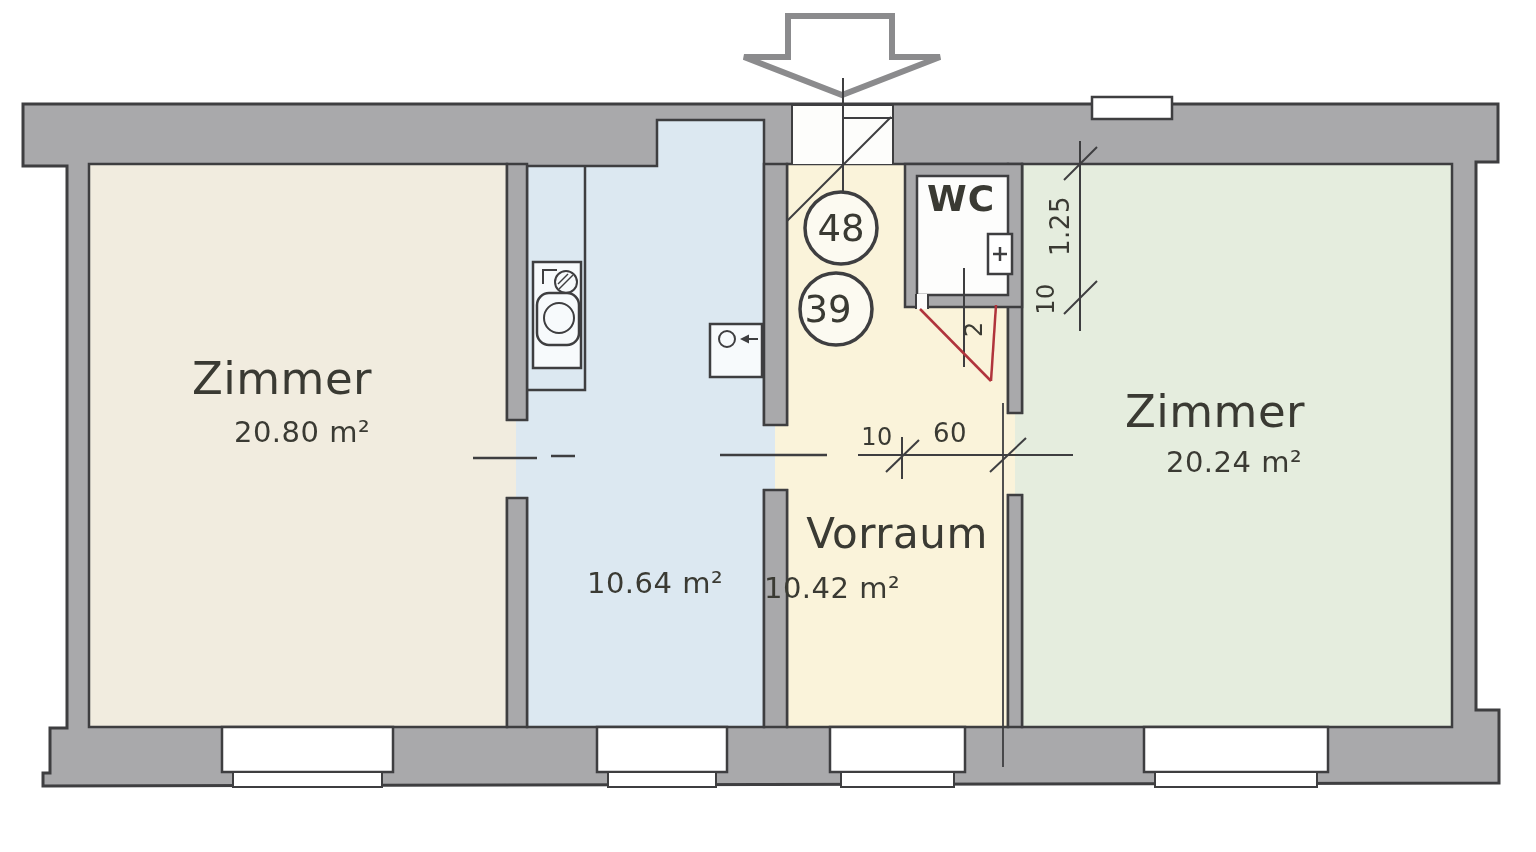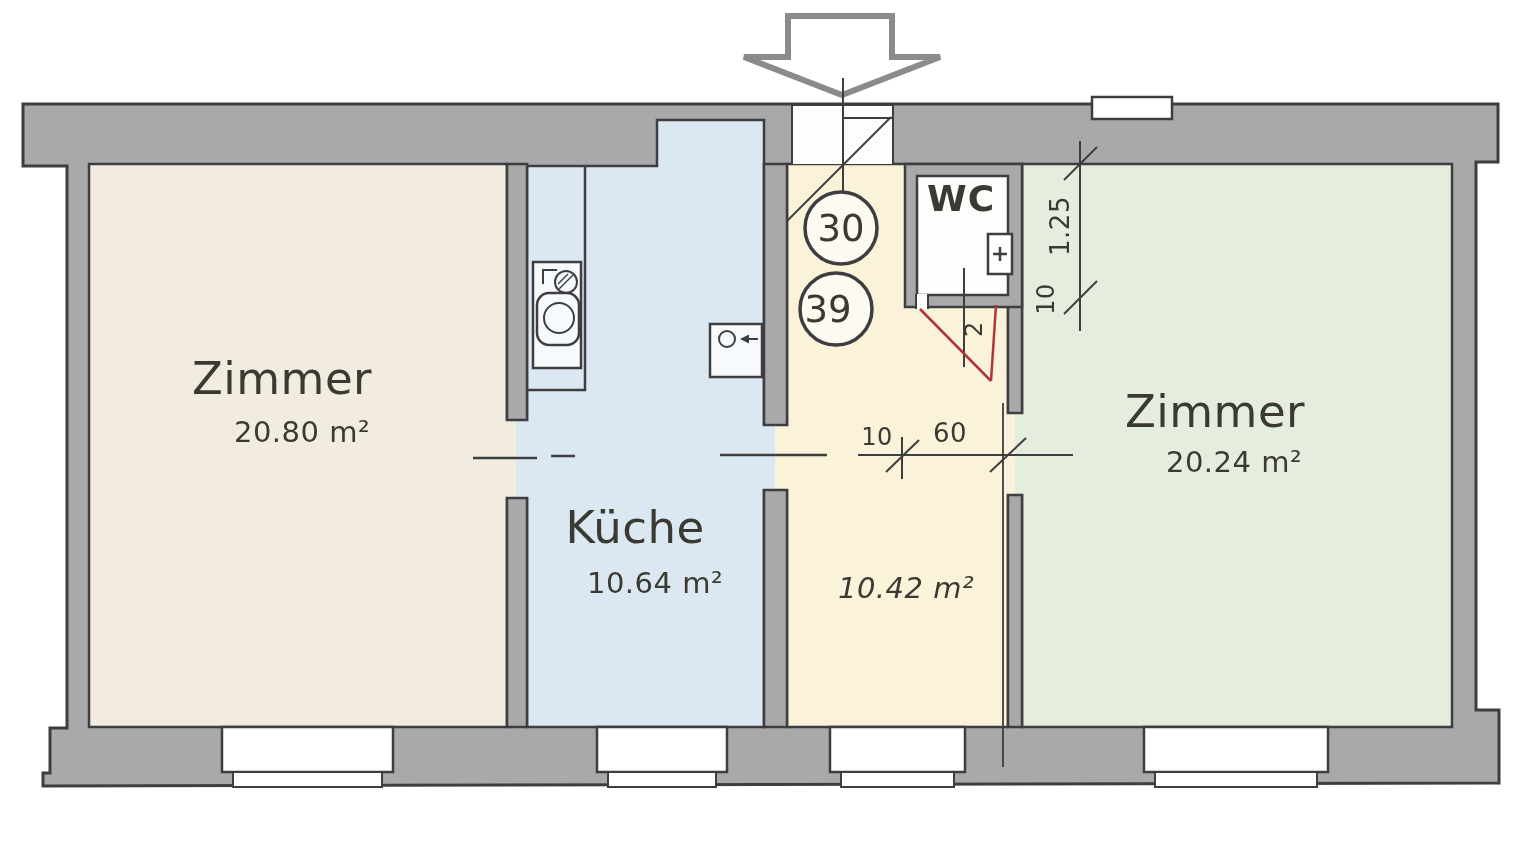"30" div.circle-badge { text: 30 -> 48 }
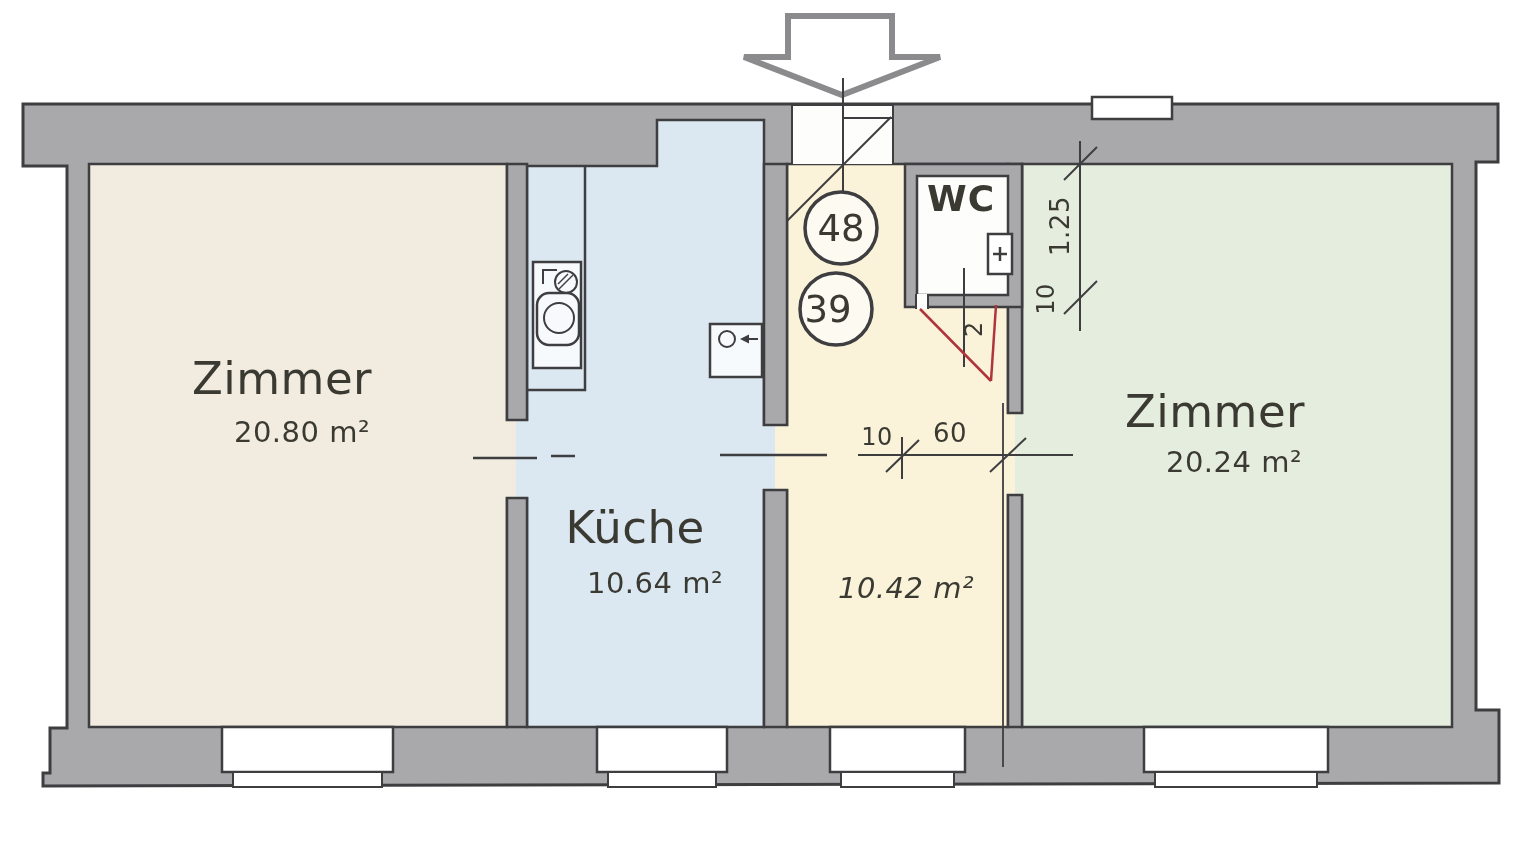"Küche" div.lbl { html: <div>Küche</div> -> none }
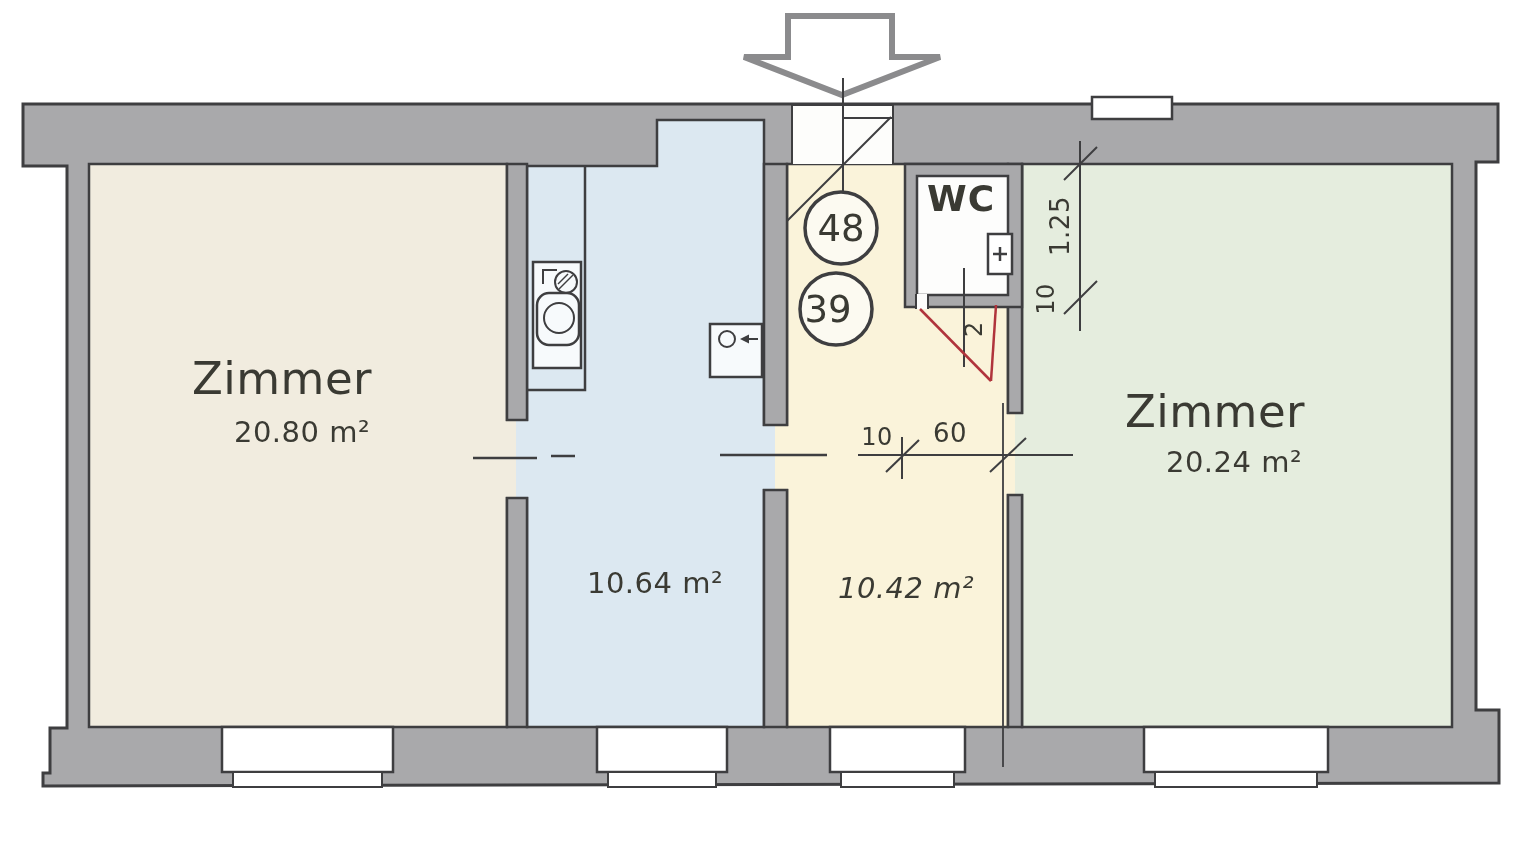"Vorraum" div.lbl { html: none -> <div>Vorraum</div> }
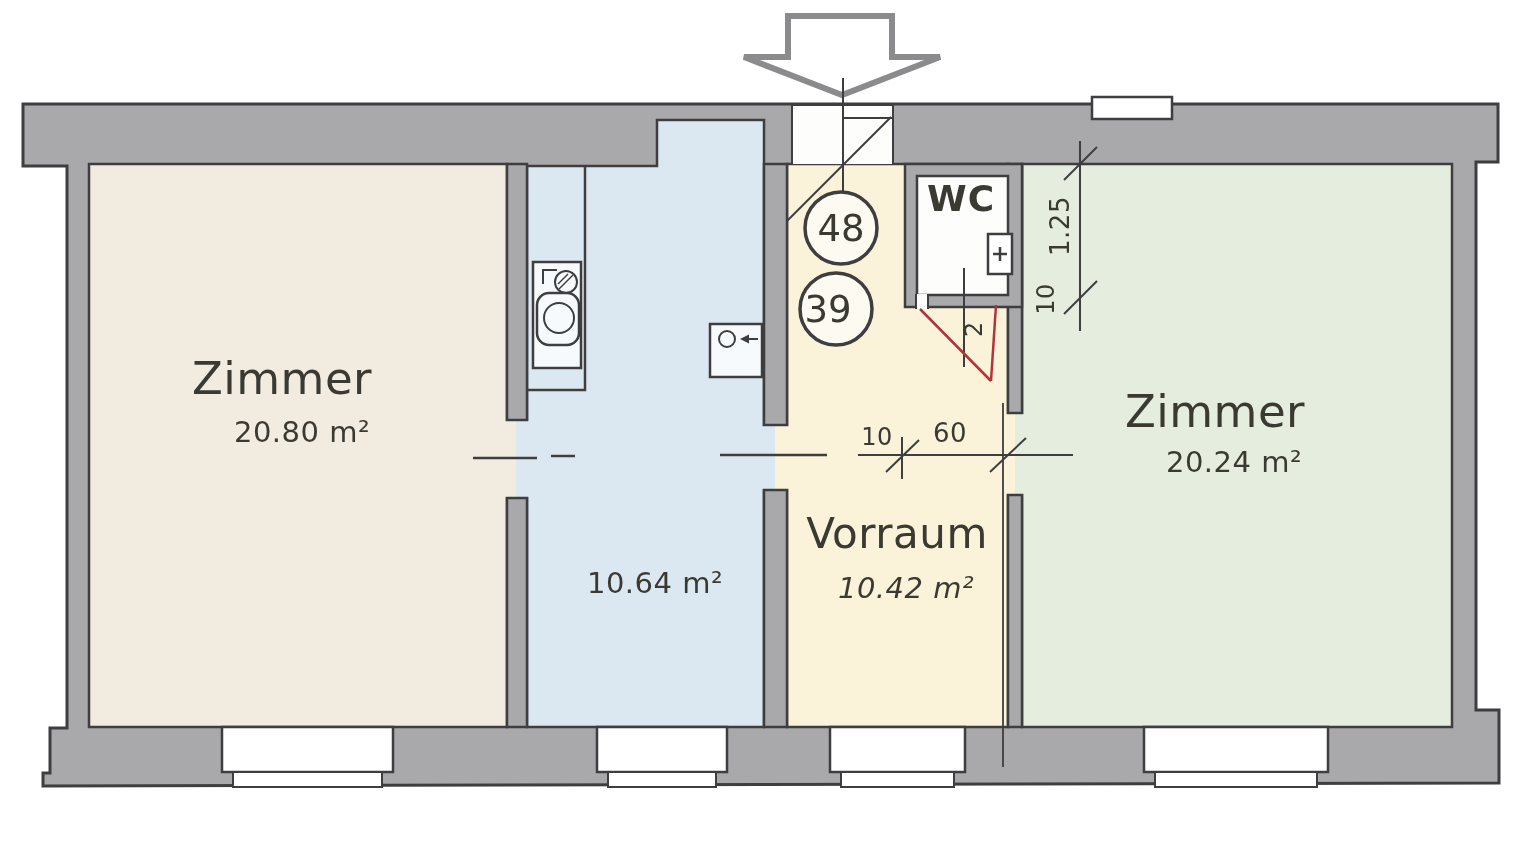"10.42 m²" div.lbl { font-style: italic -> none; left: 906px -> 832px }
